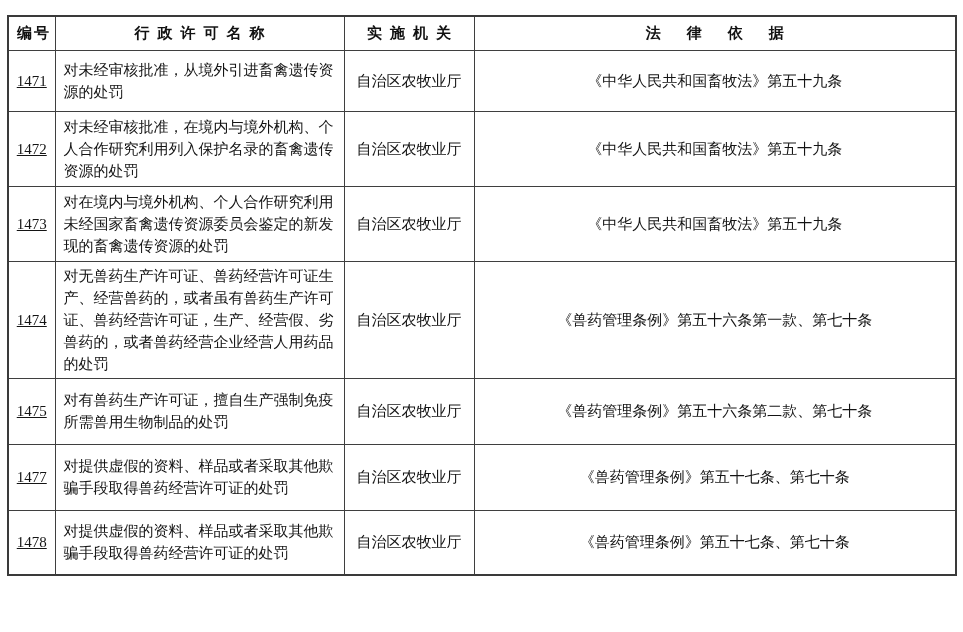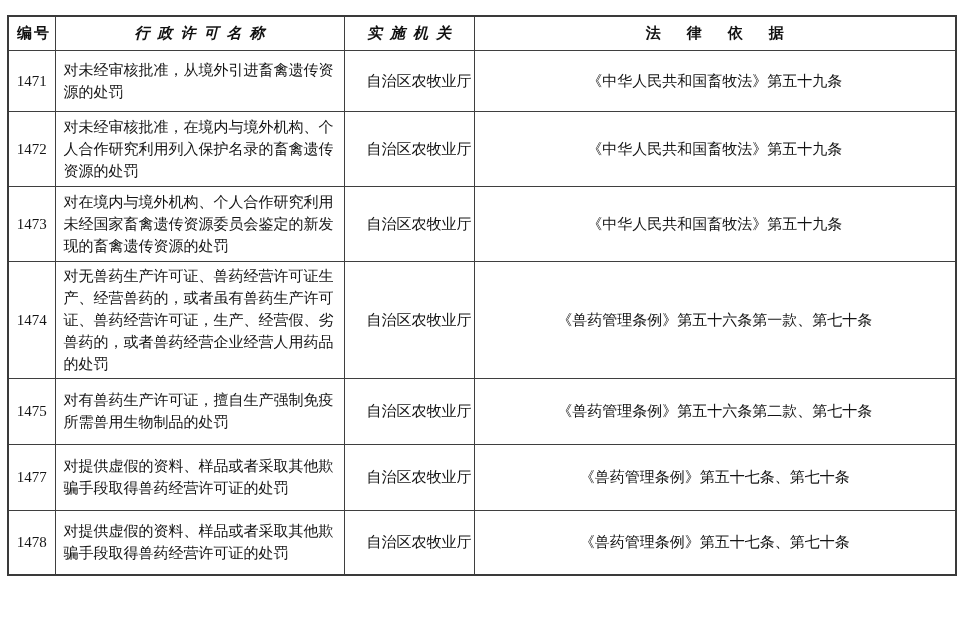"行政许可名称" th.ls8 { font-style: italic -> none }
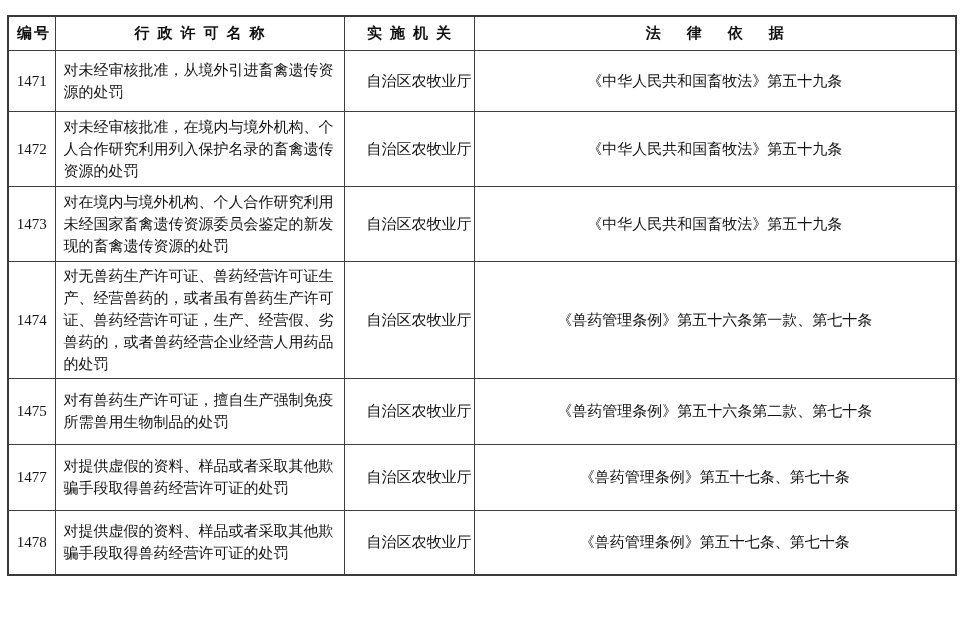"1471" td.id { text-decoration: none -> underline }
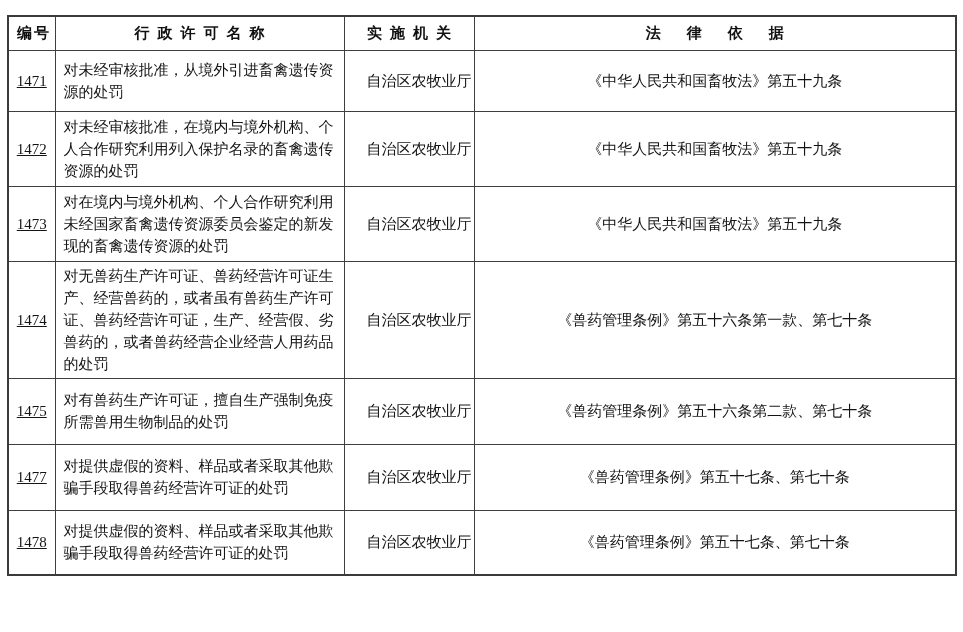"自治区农牧业厅" td.agency { text-align: right -> center }
